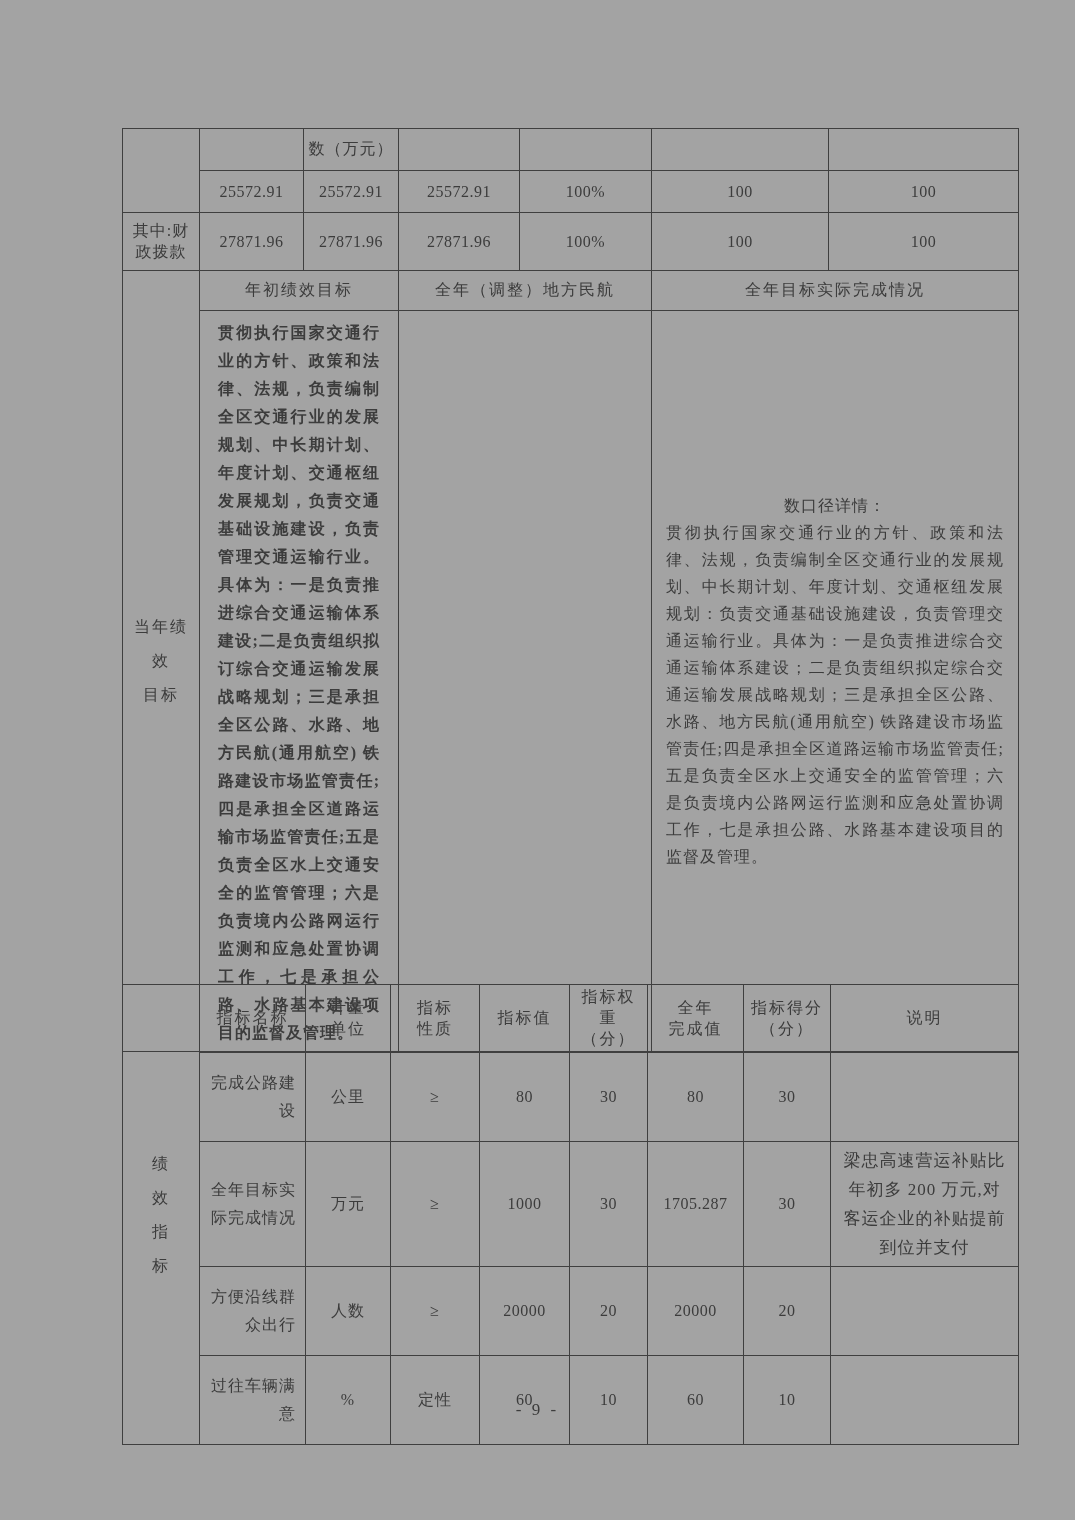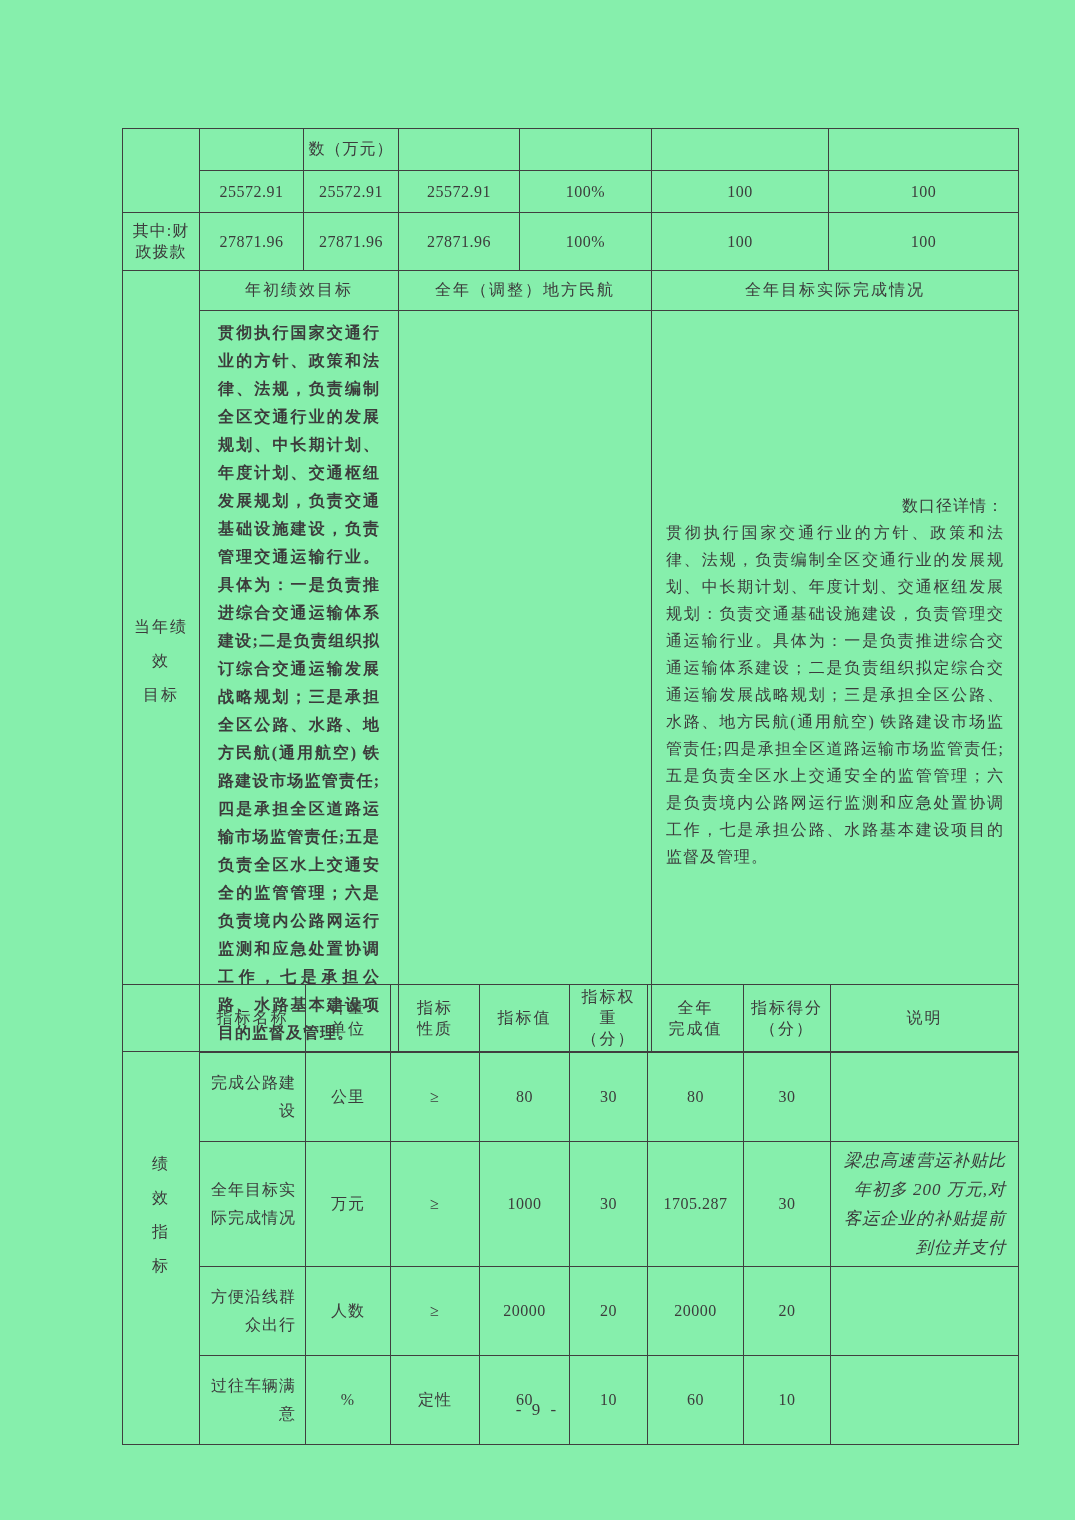"数（万元）" .page { background: #86efac -> #a3a3a3 }
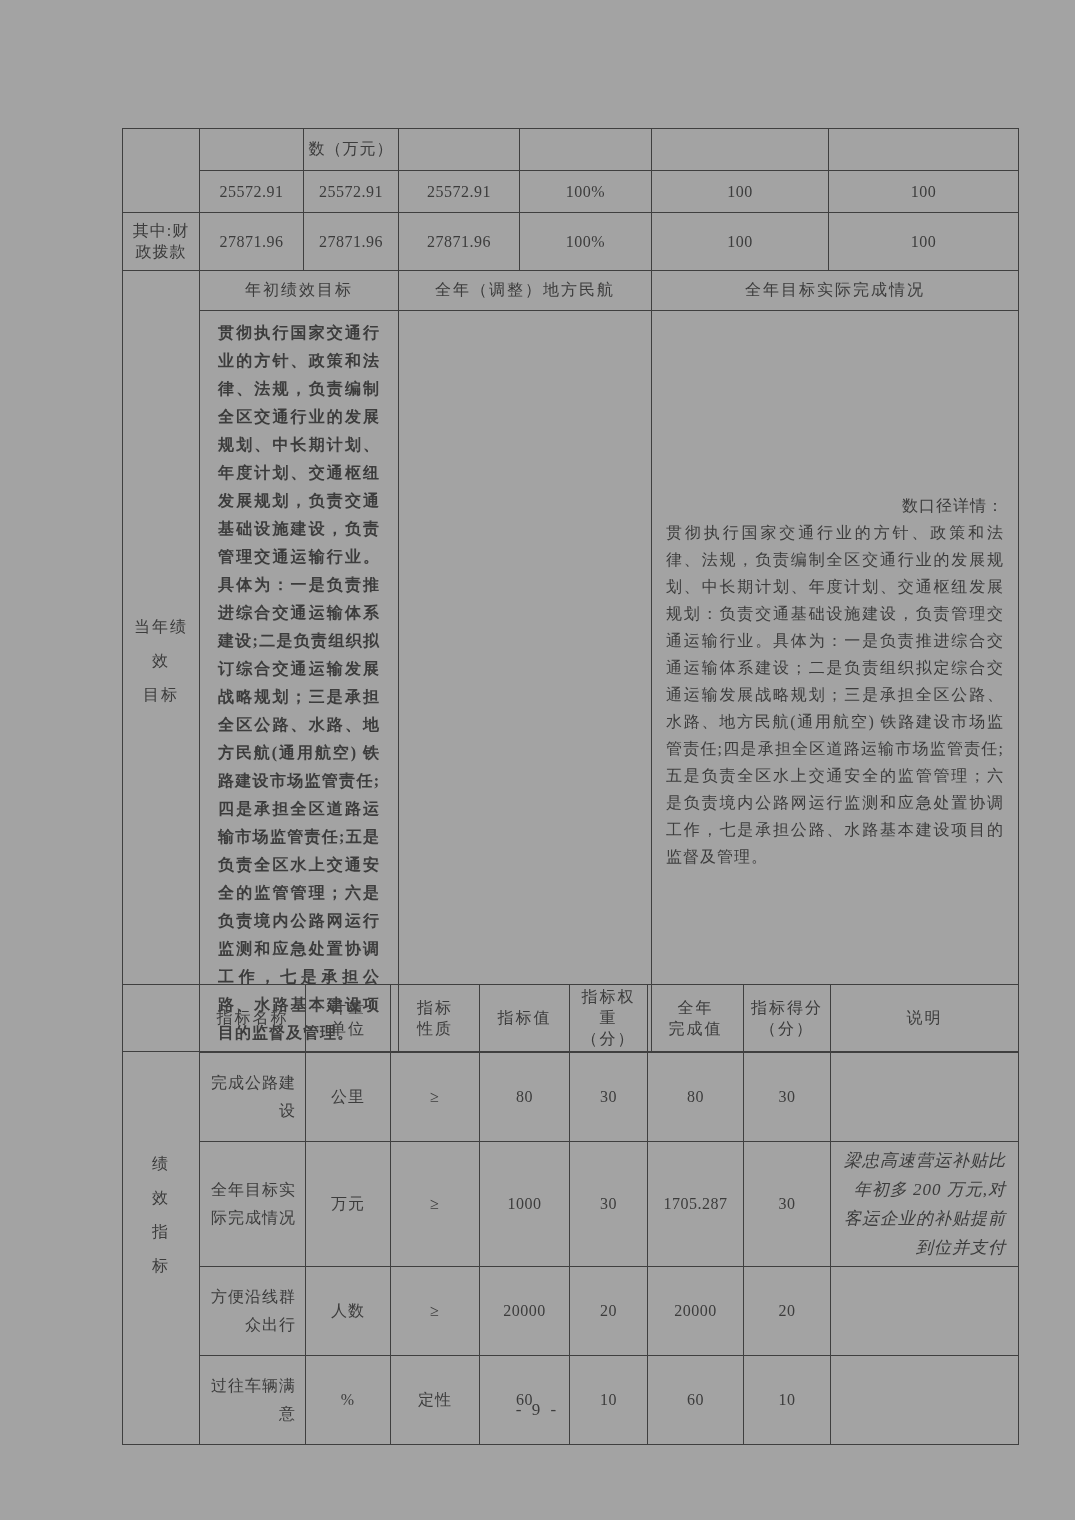"数口径详情：" .goal-right .intro { text-align: right -> center }
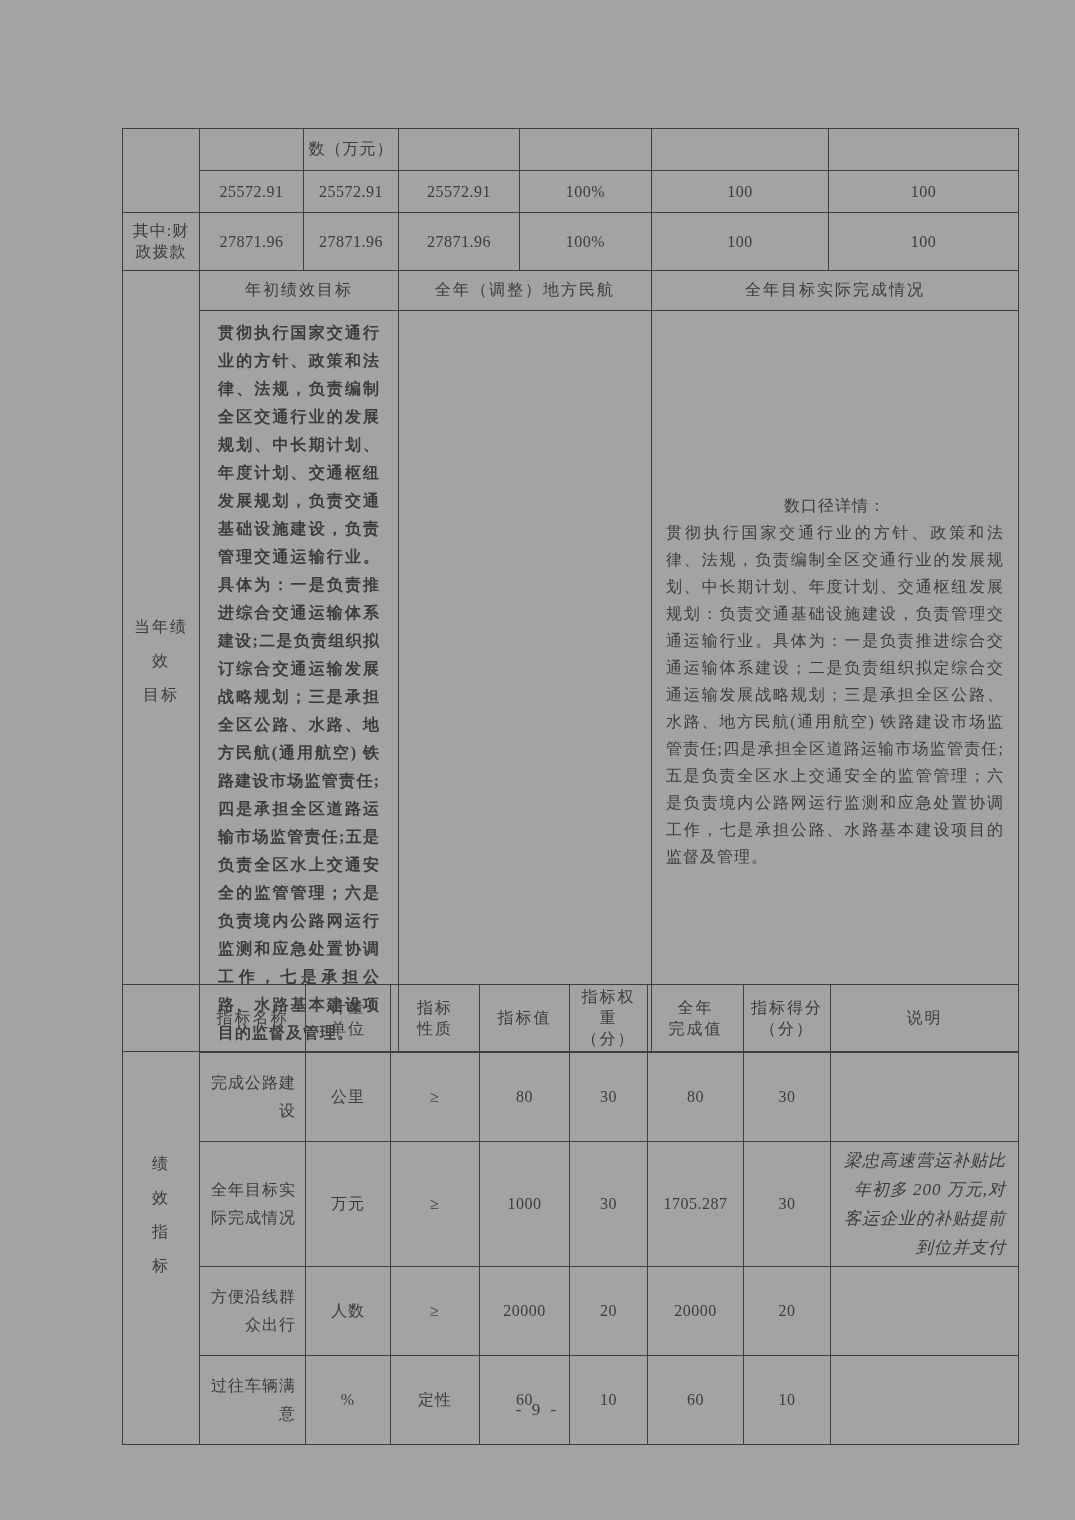"梁忠高速营运补贴比年初多 200 万元,对客运企业的补贴提前到位并支付" .note-cell { font-style: italic -> none; text-align: right -> center }
